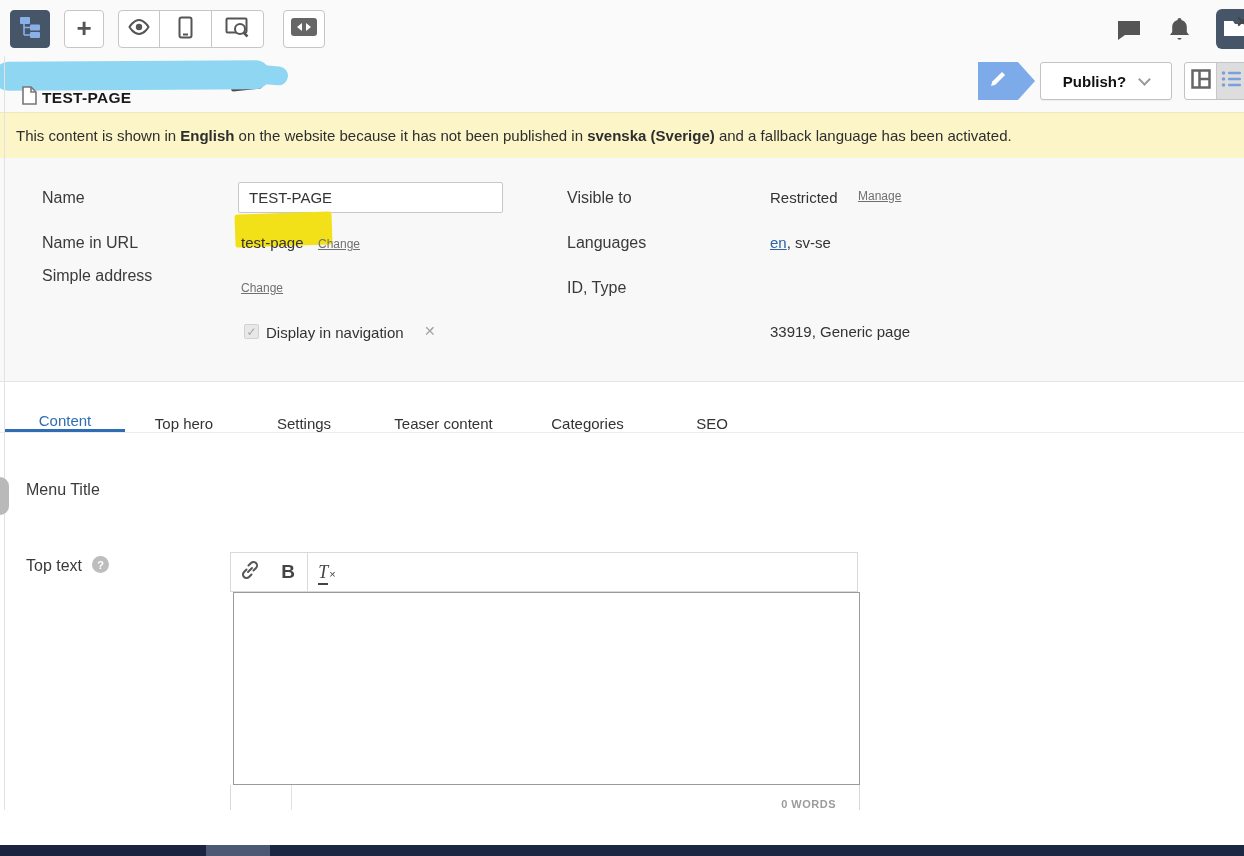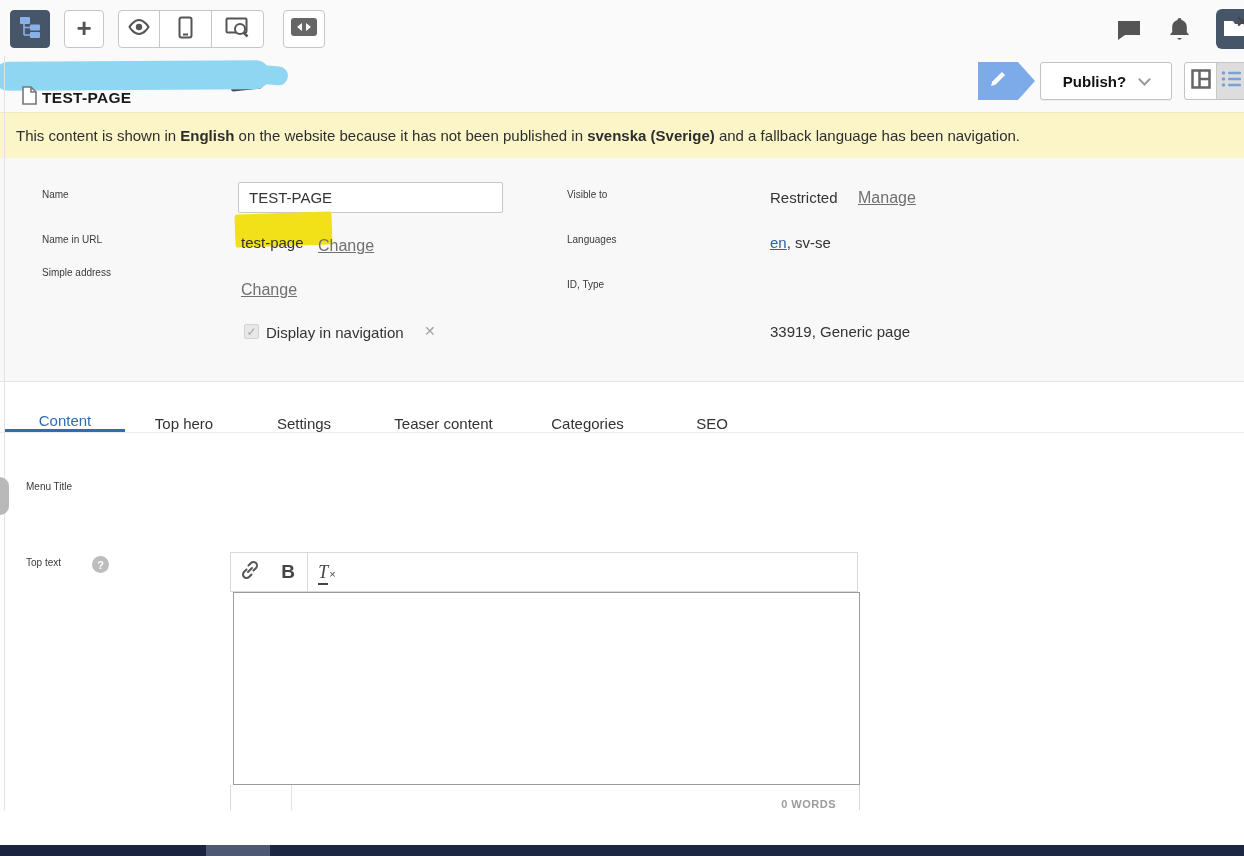"and a fallback language has" span { text: navigation -> activated }
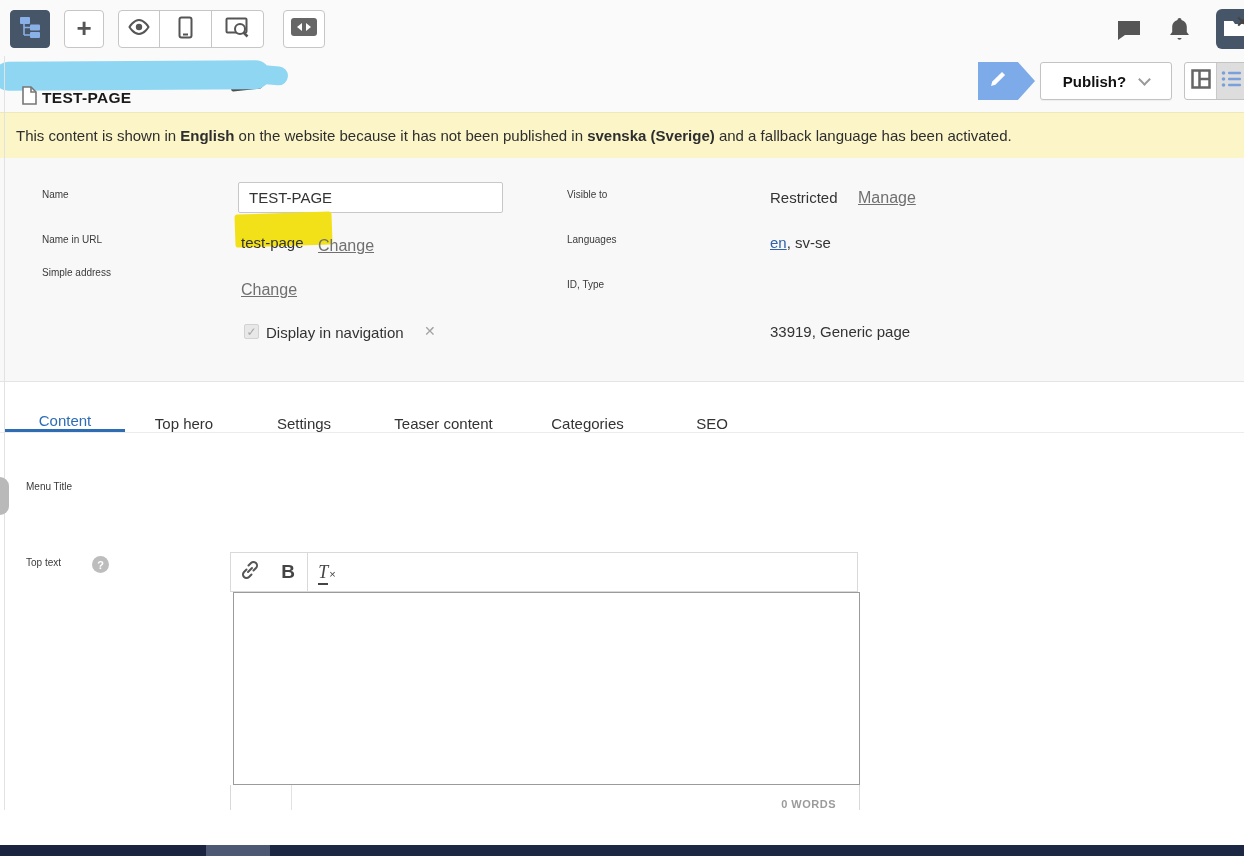"Name" .f-label { font-size: 10px -> 16px }
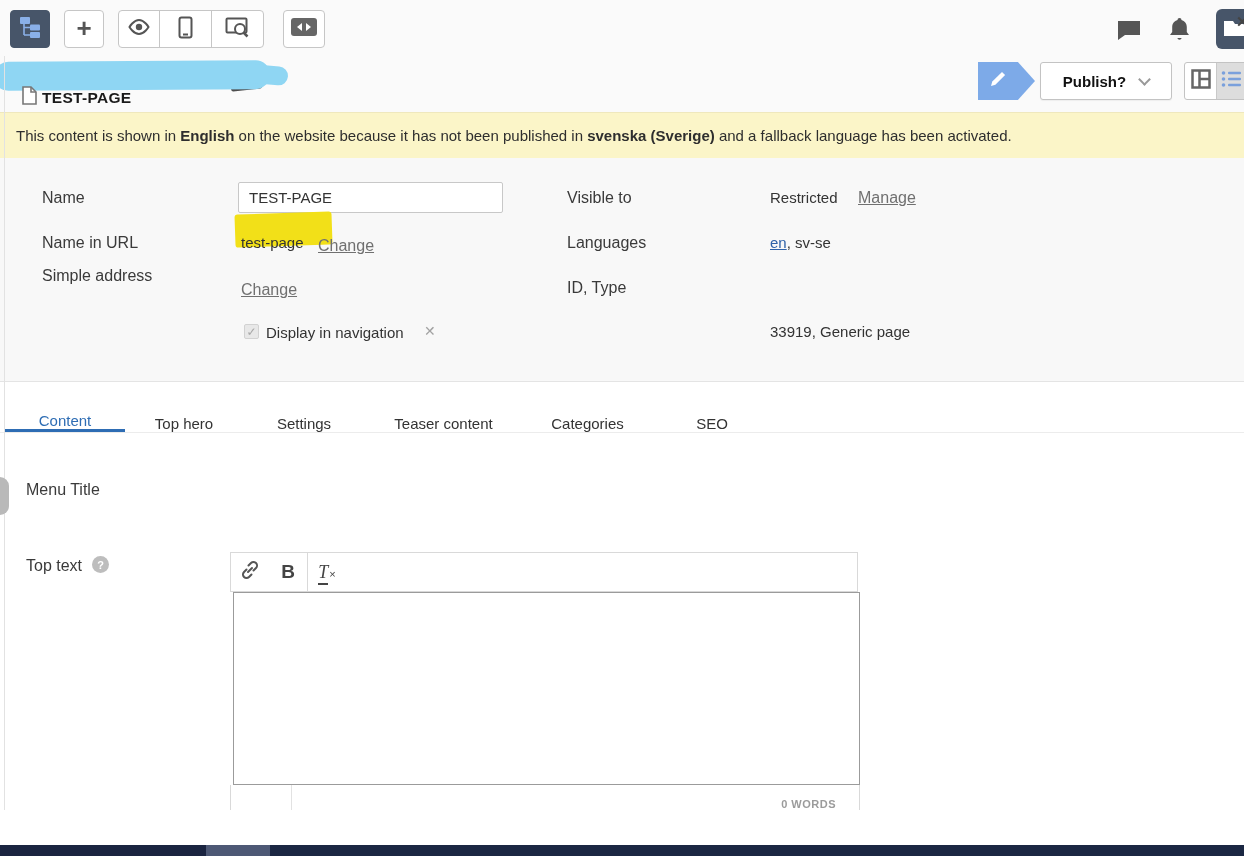"Manage" .f-link { font-size: 16px -> 12px }
